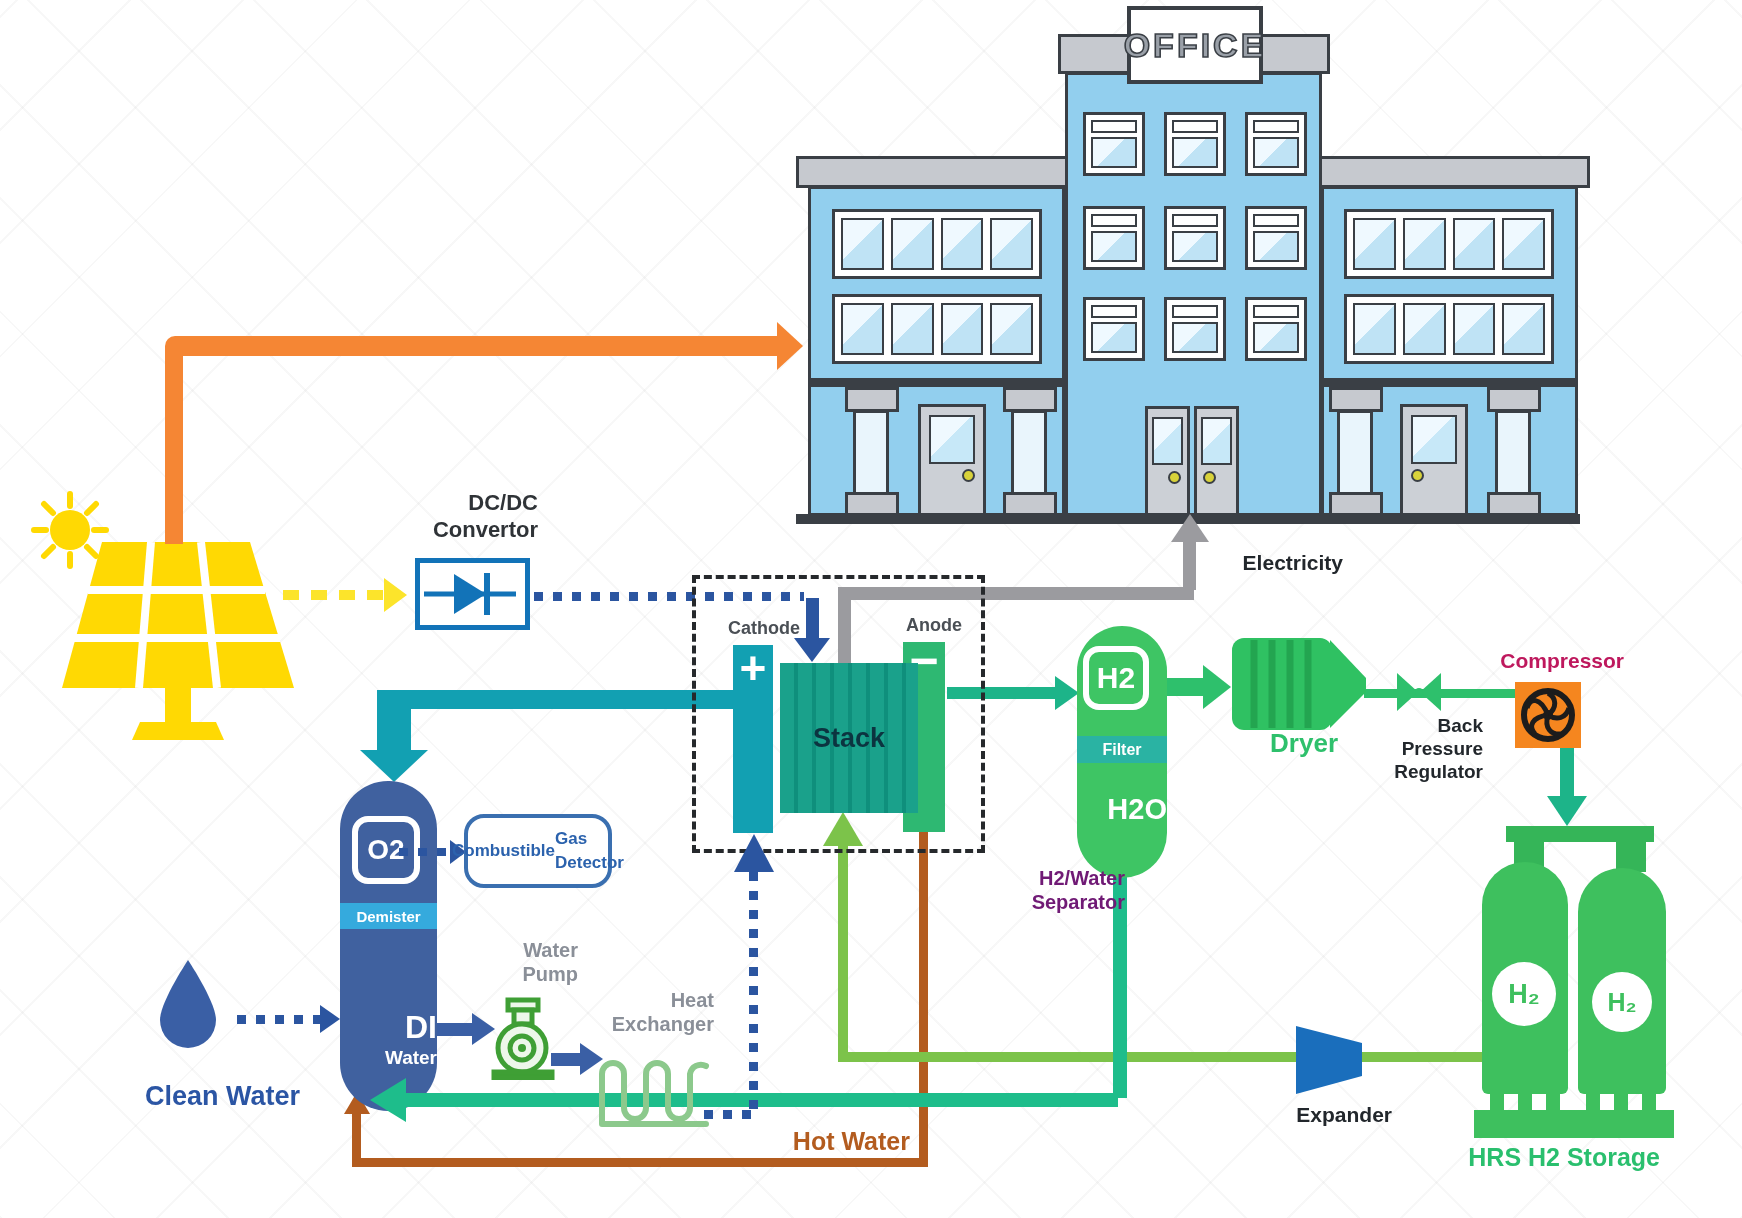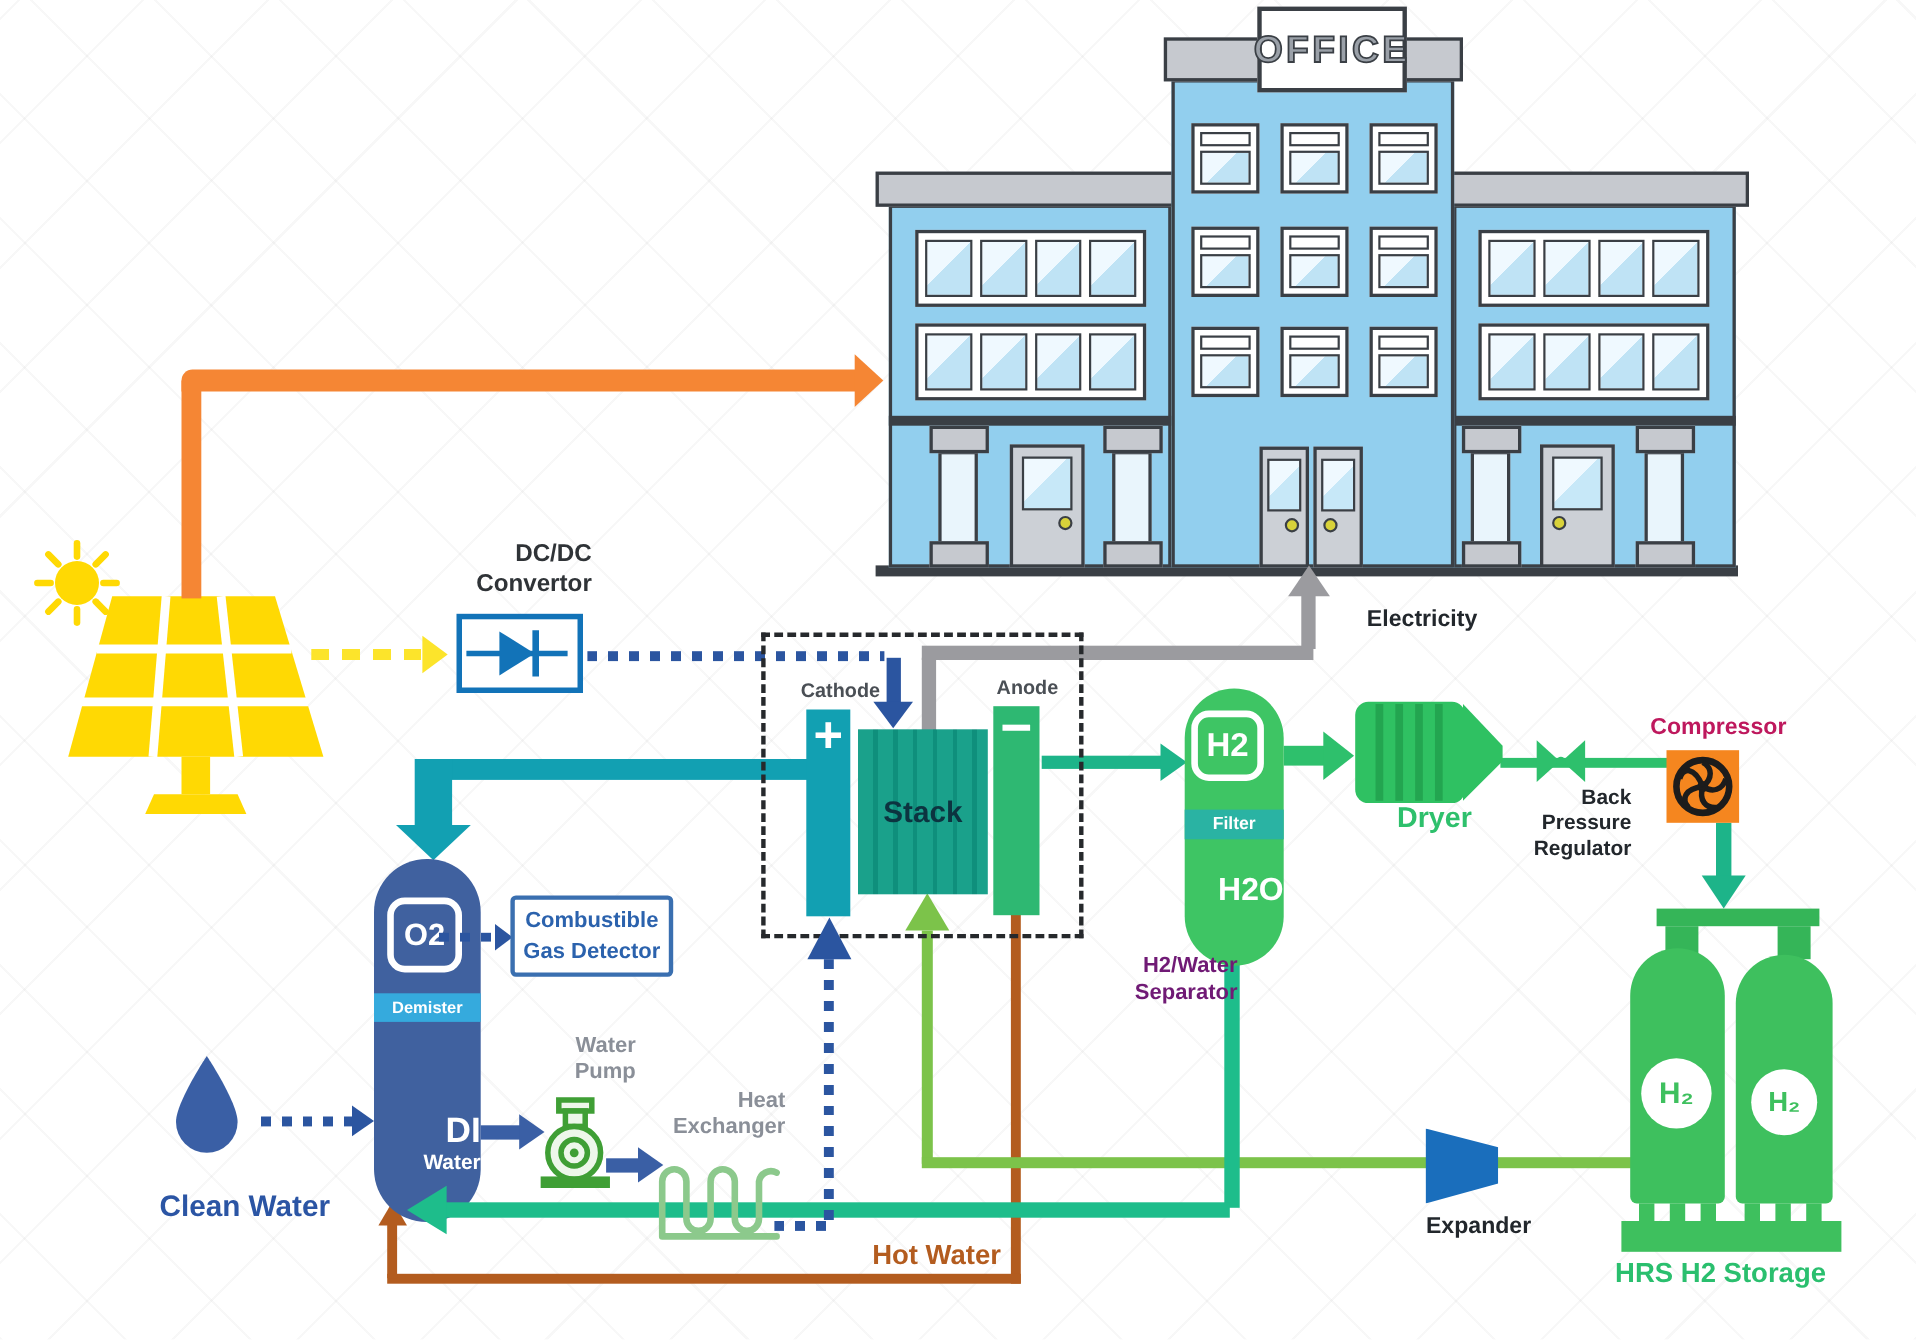"OFFICE" .sign { margin-left: 16px -> none }
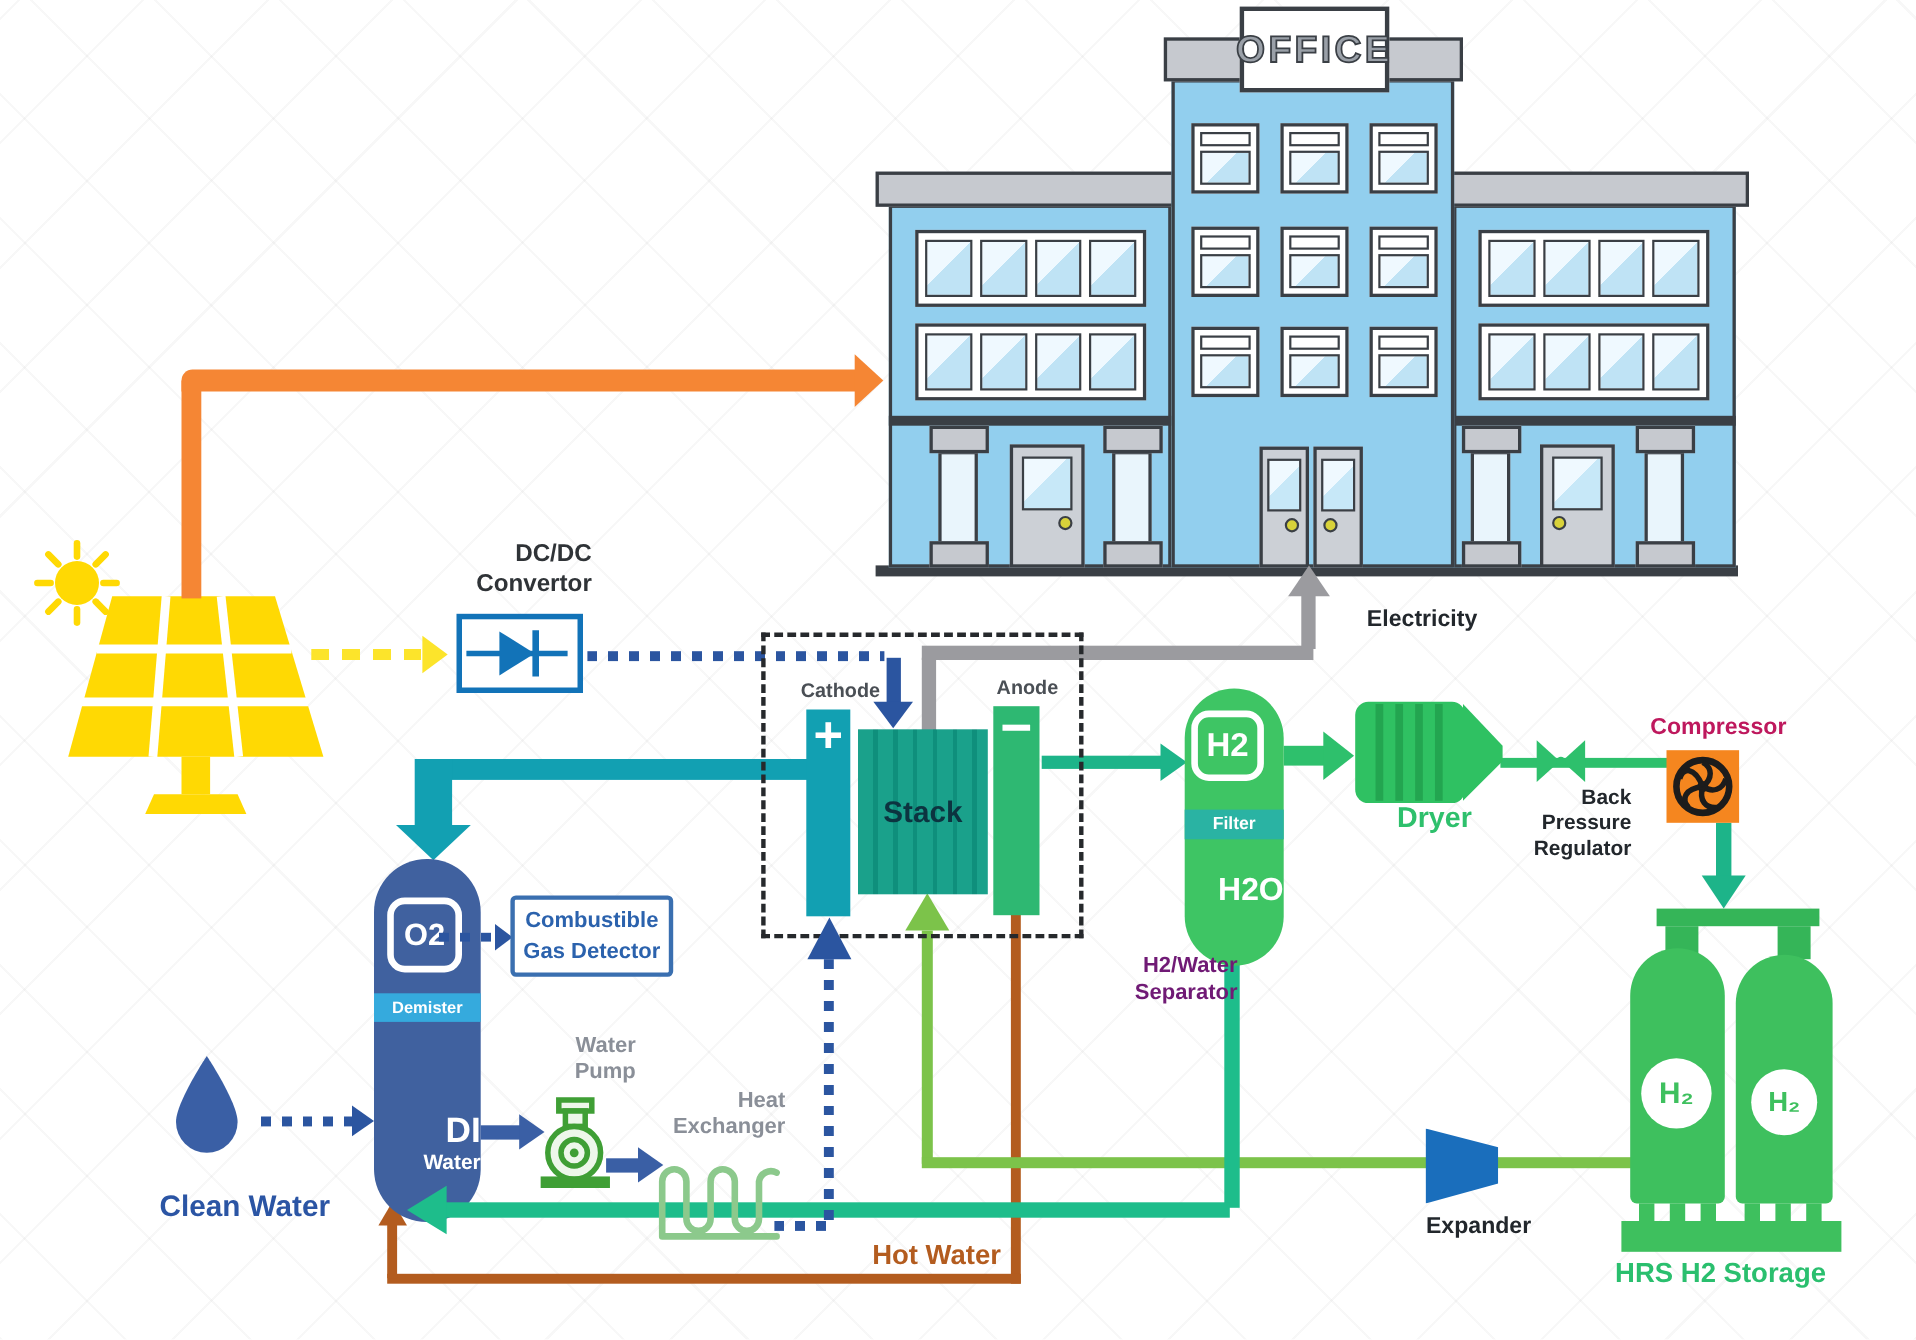"Stack" div.stackbody { width: 118px -> 138px }
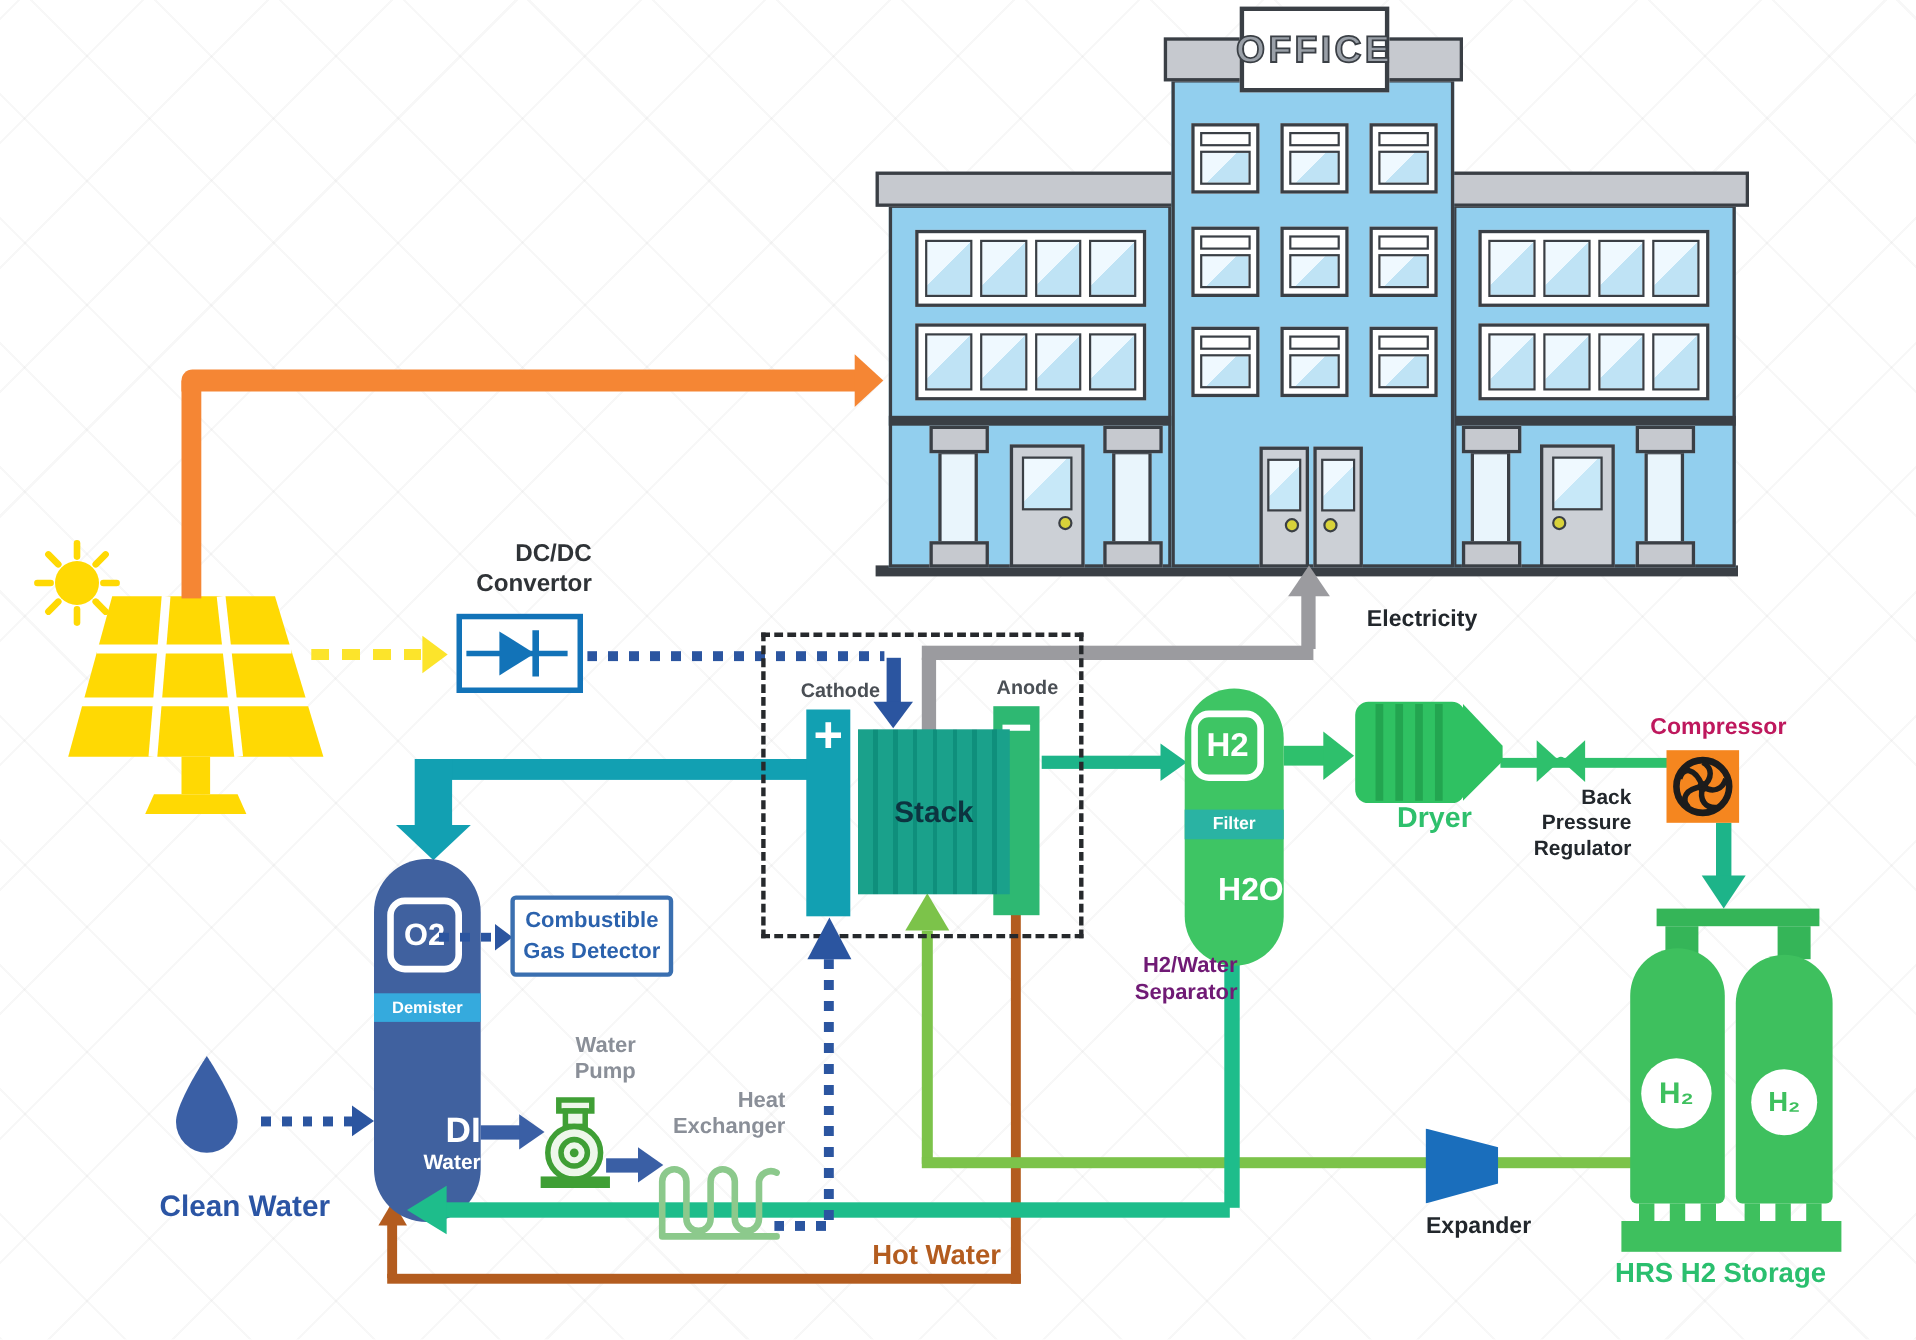"Combustible" .gasbox { border-radius: 5px -> 20px; flex-direction: column -> row; font-size: 20px -> 17px }
